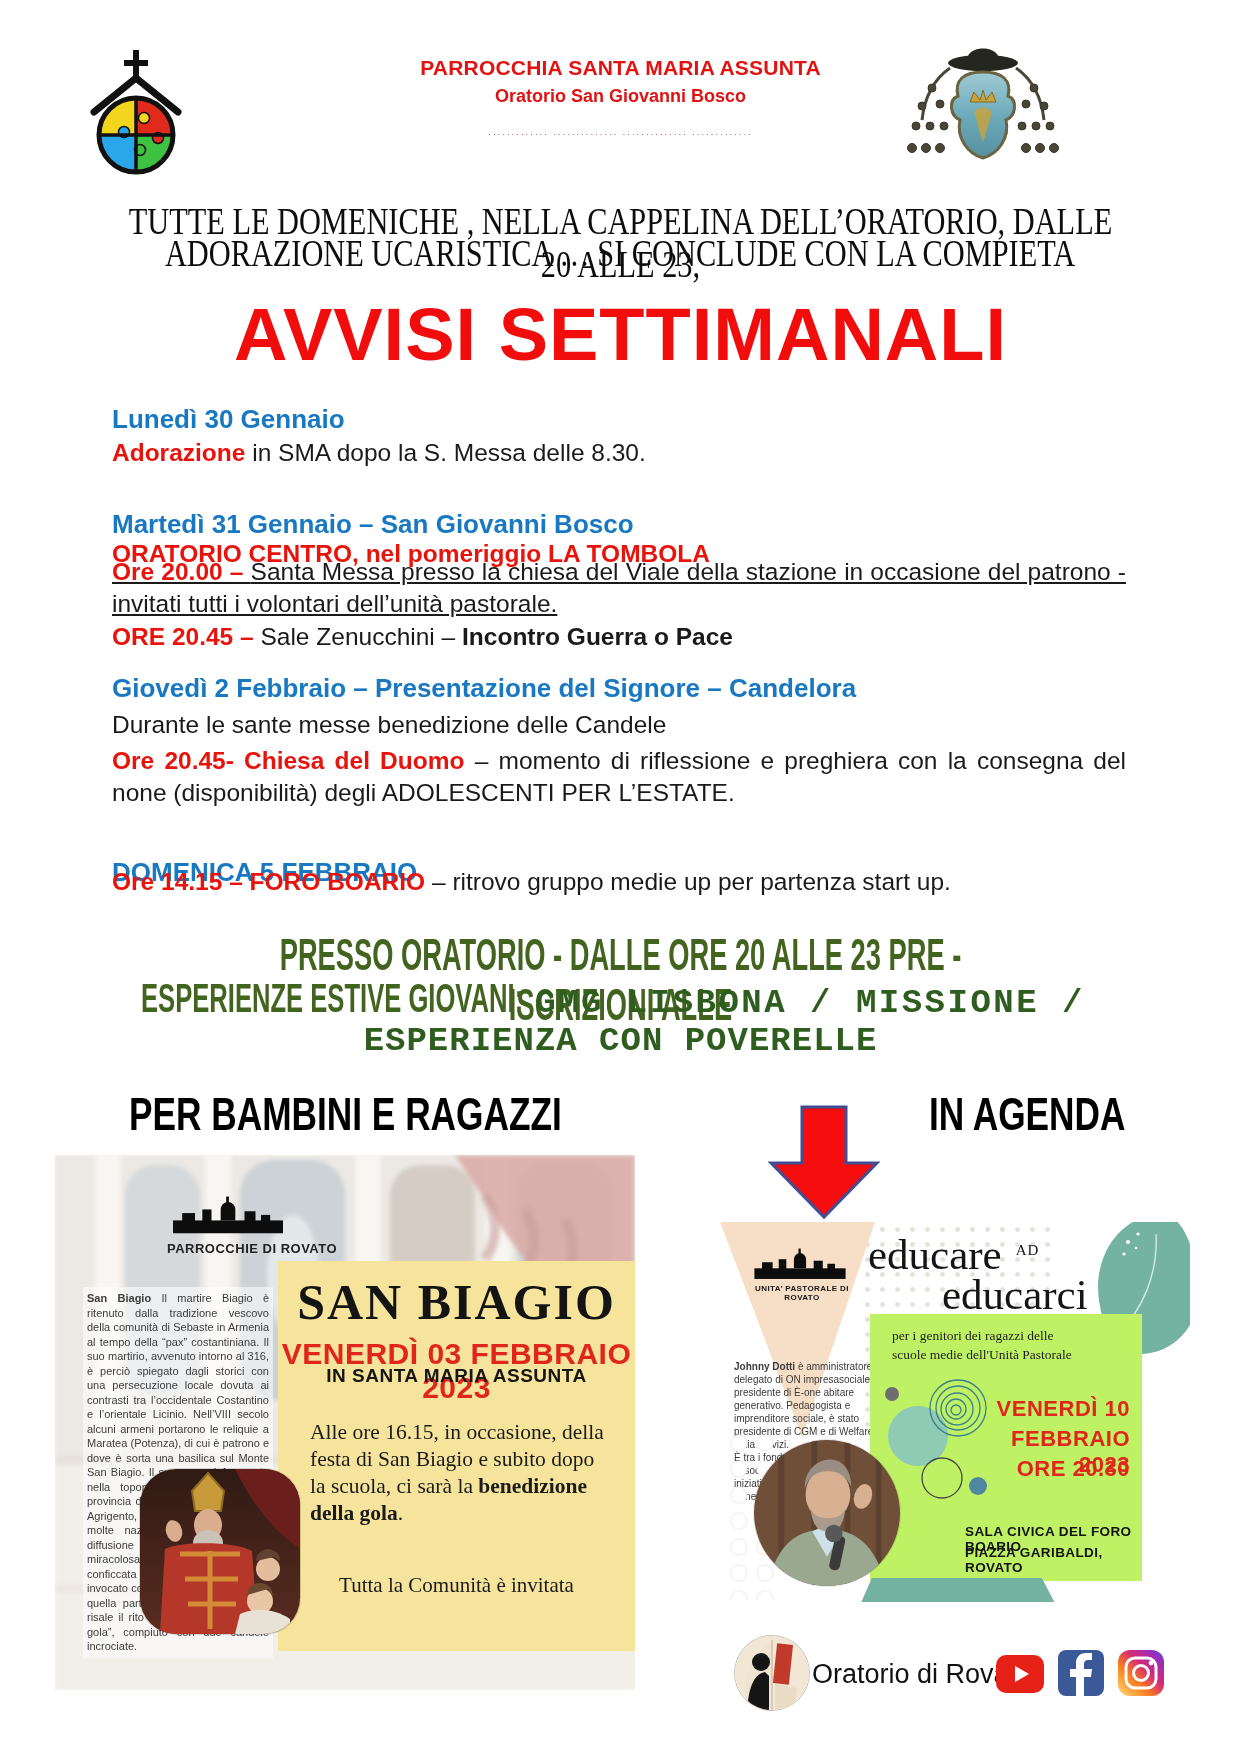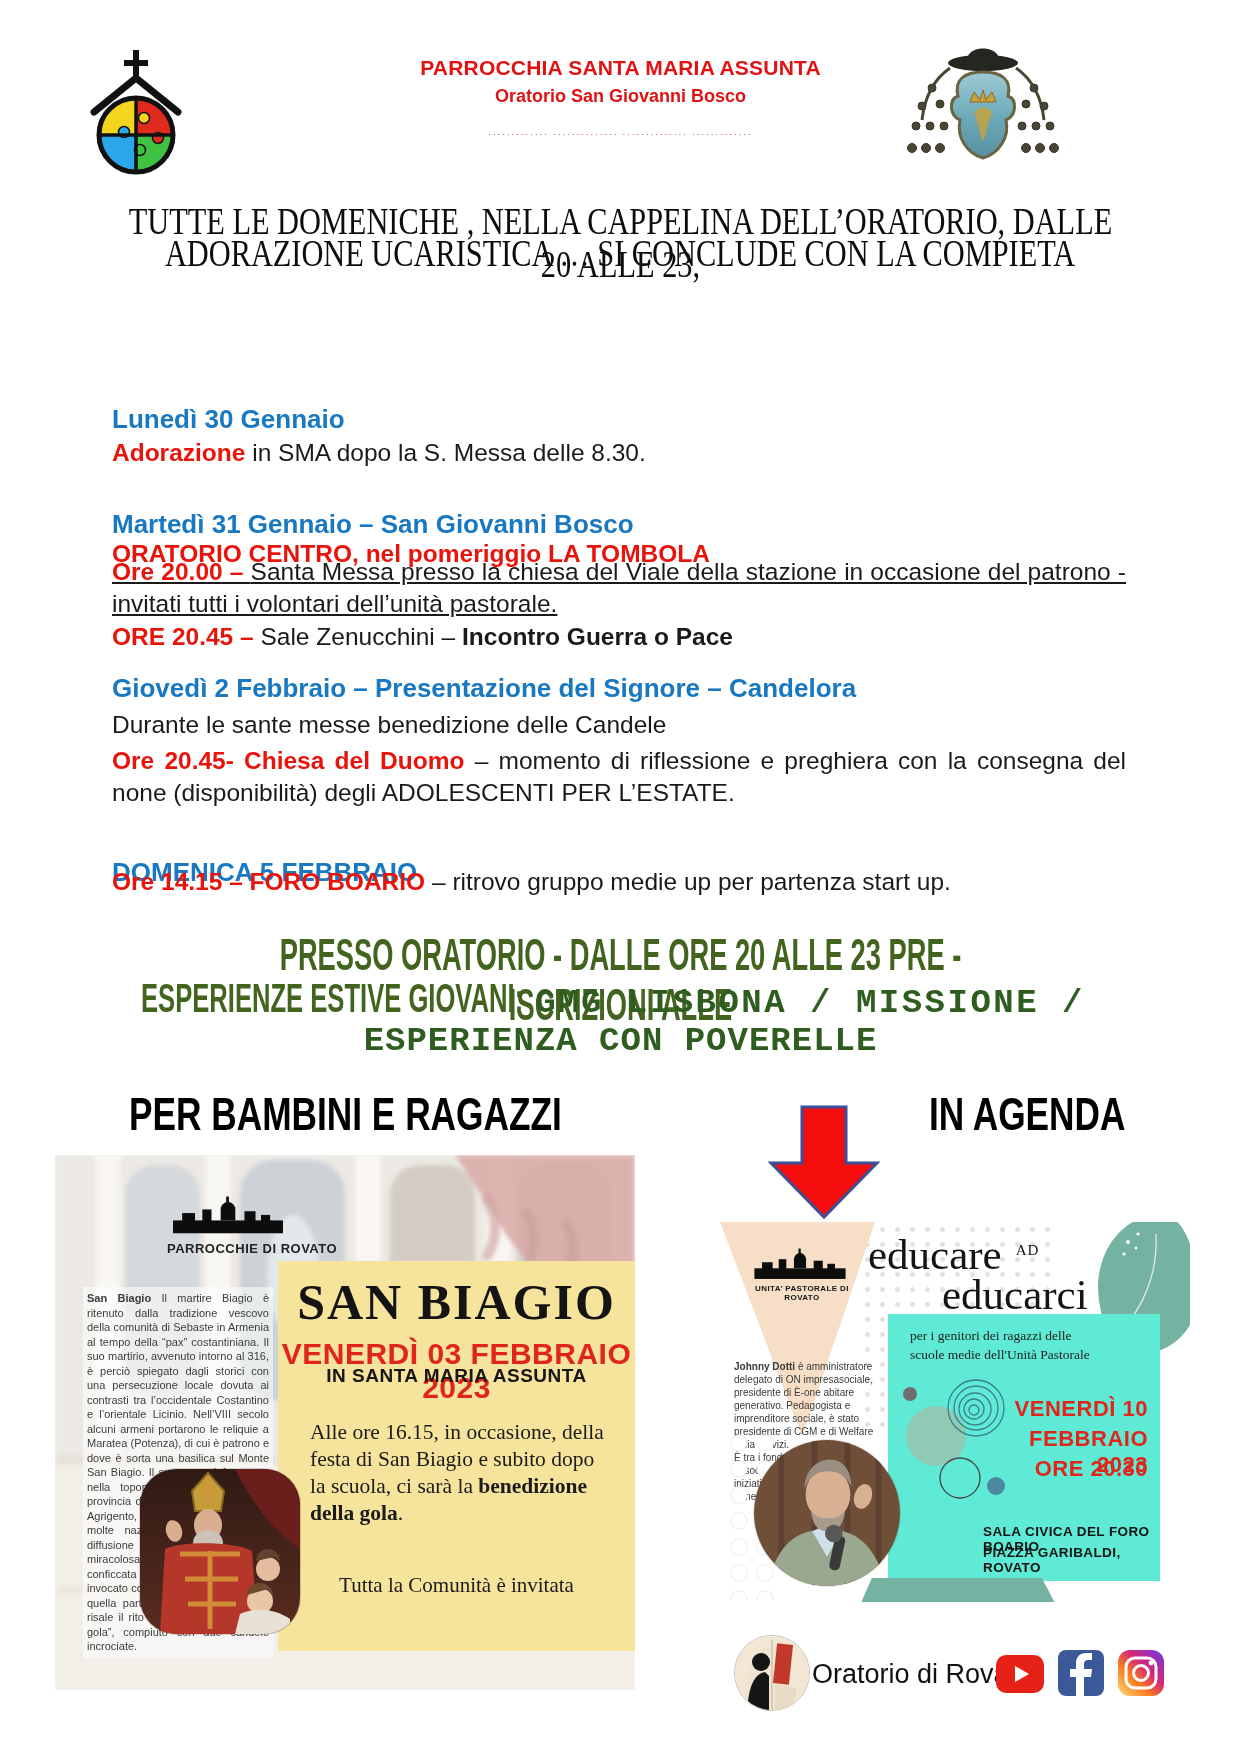"AVVISI SETTIMANALI" div.abs { html: none -> <div>AVVISI SETTIMANALI</div> }
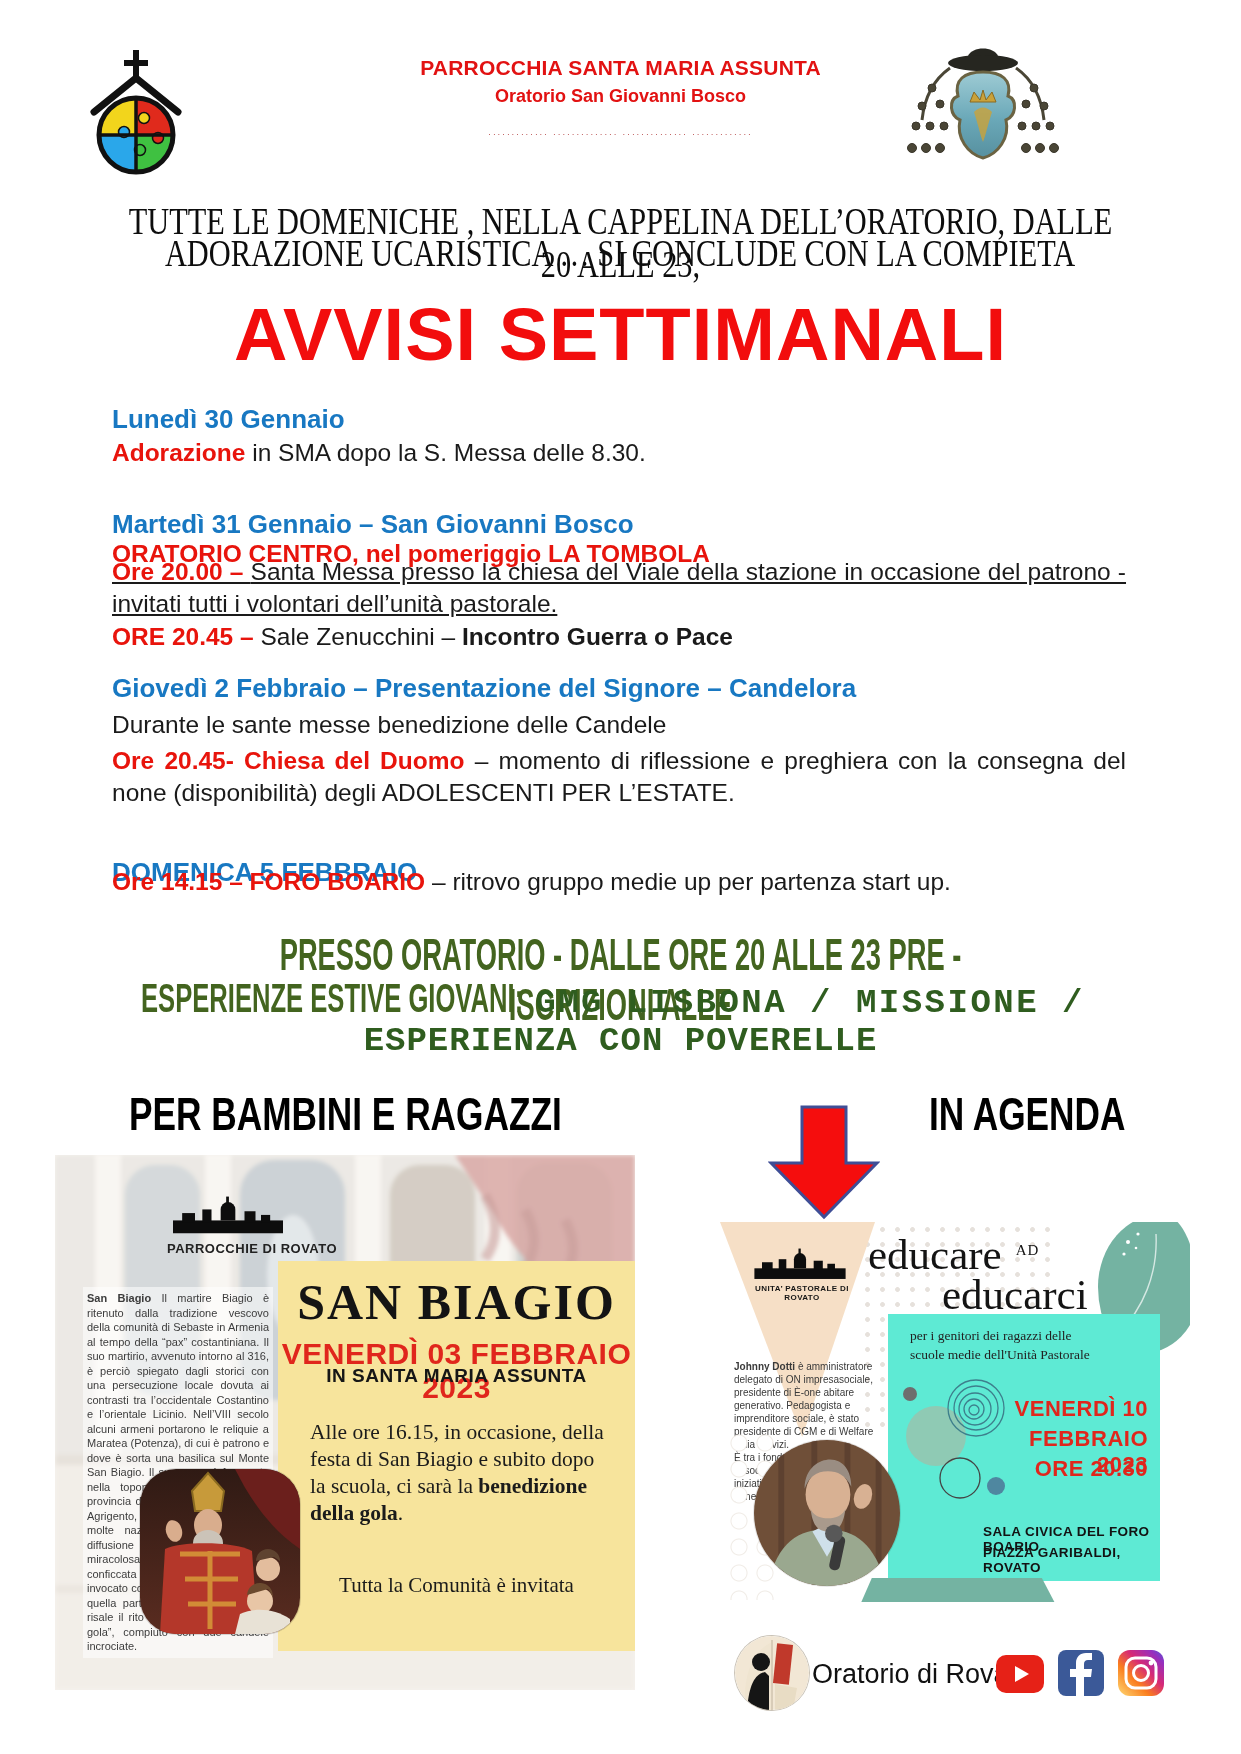"per i genitori dei ragazzi" .ppanel { background: #5eead4 -> #bef264; left: 168px -> 150px }
